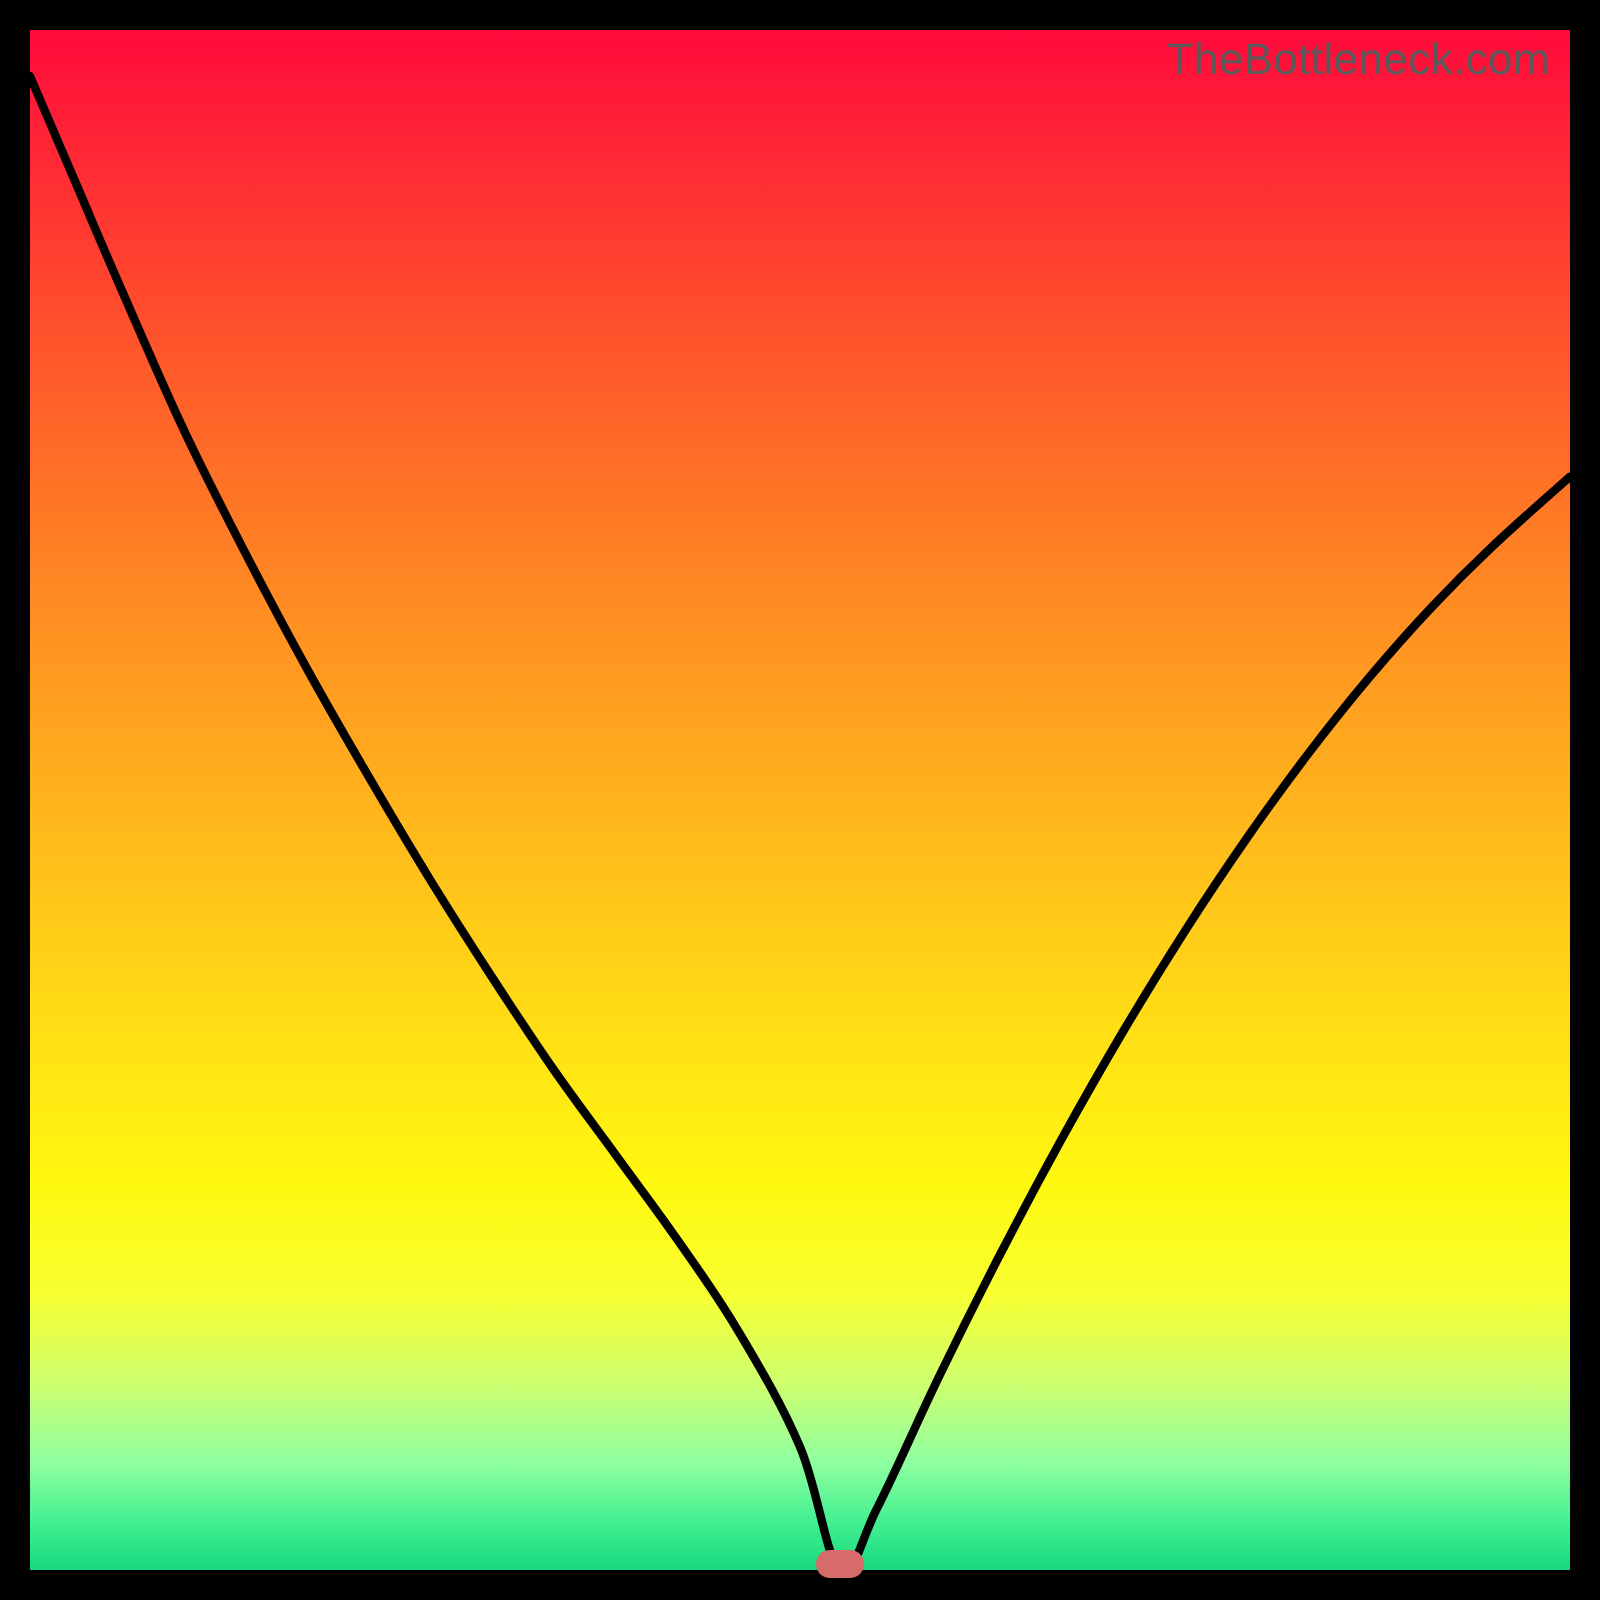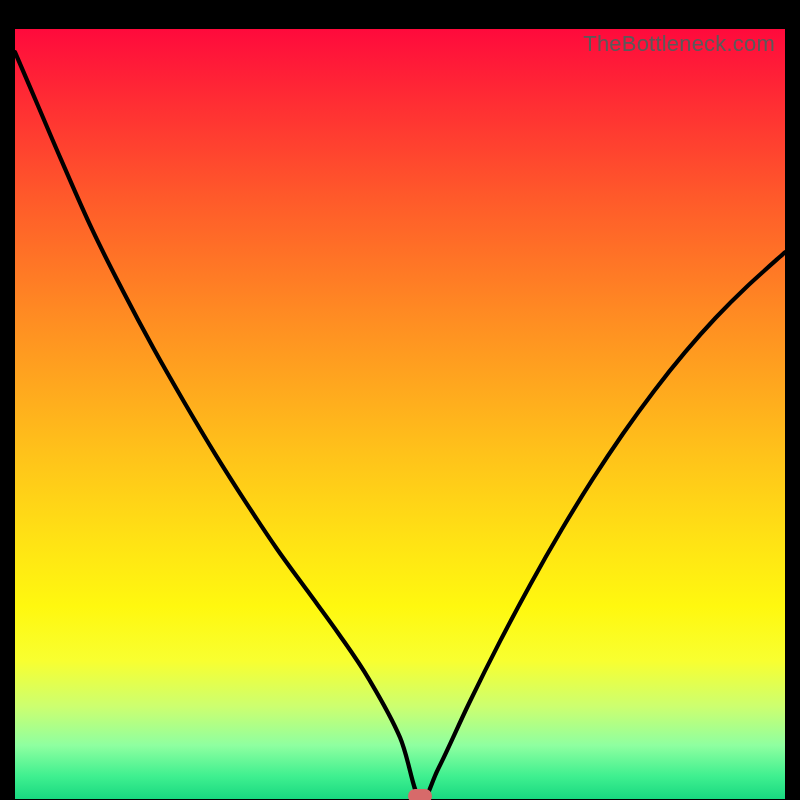"TheBottleneck.com" .plot-area { top: 29px -> 15px }
